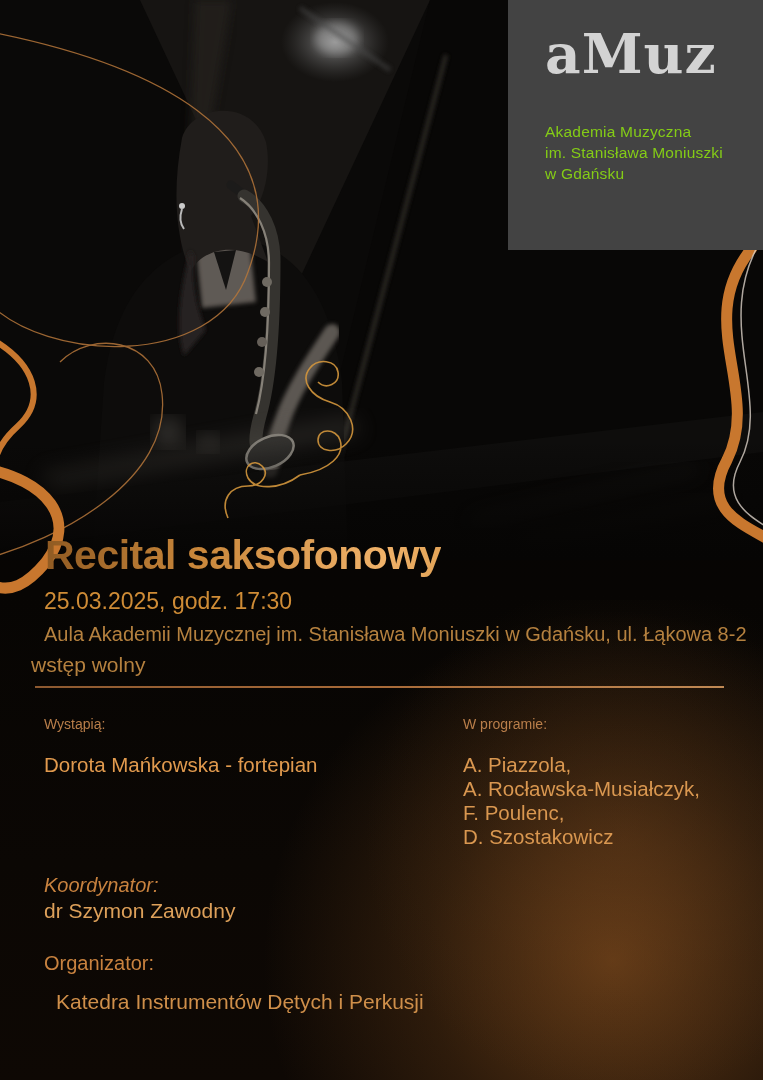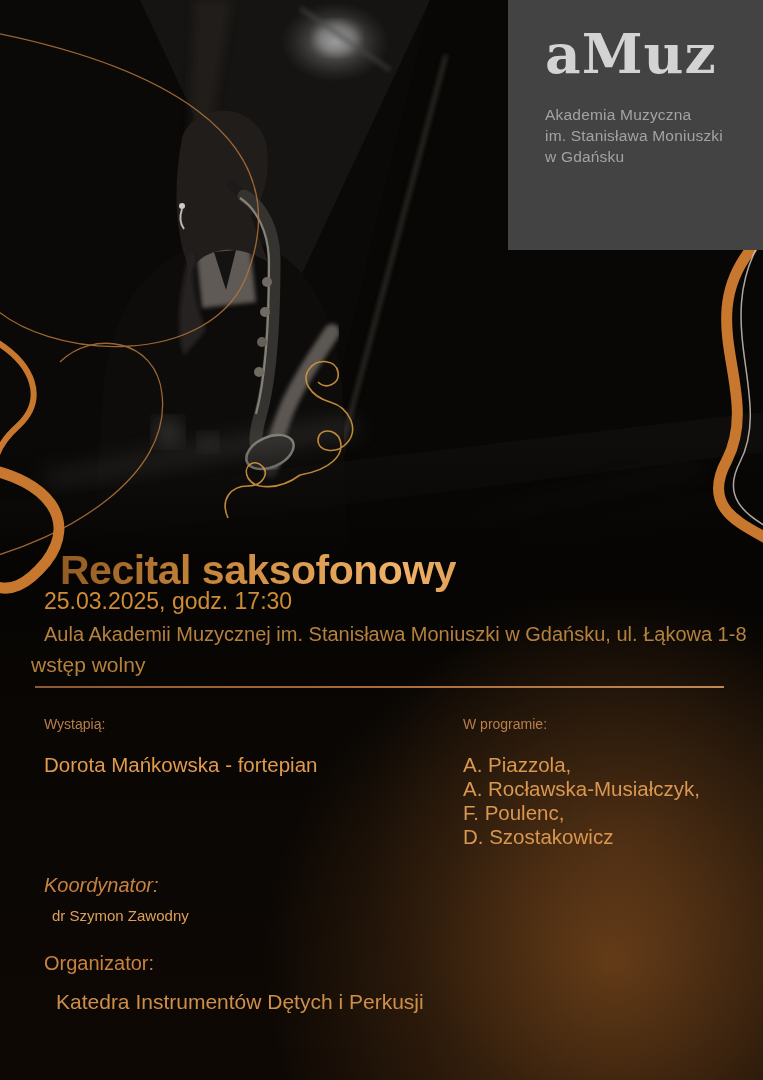"Akademia Muzyczna" .institution { color: #a3a3a3 -> #84cc16; margin-top: 23px -> 40px }
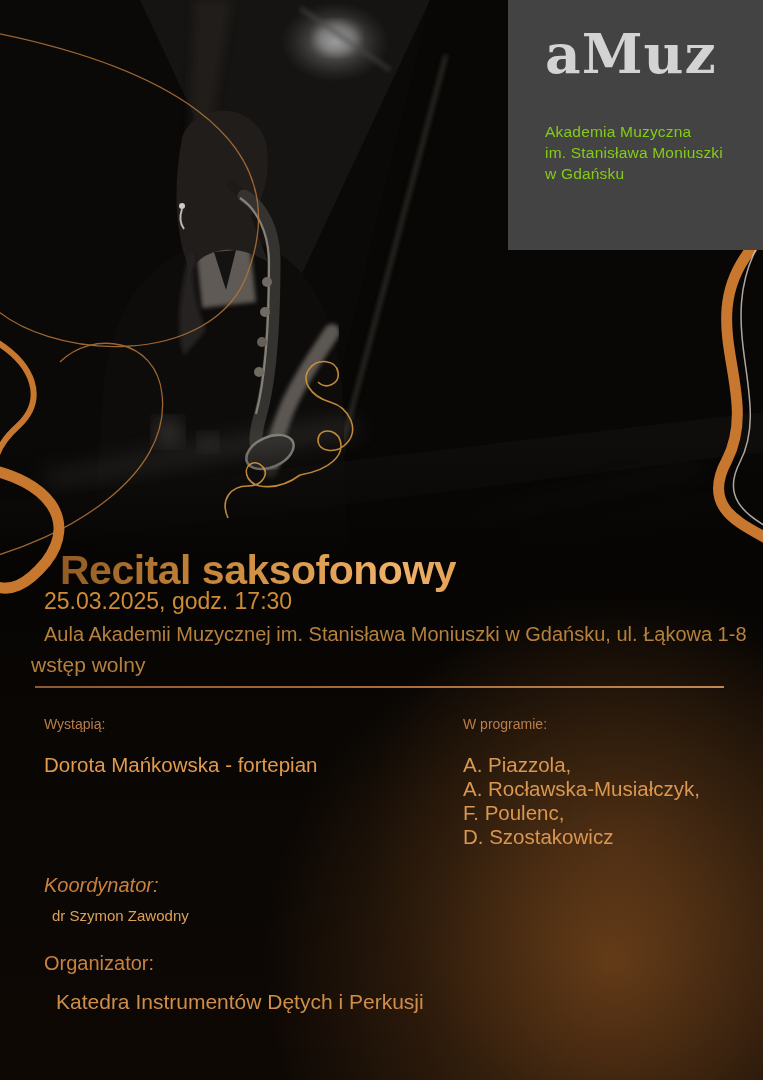"Recital saksofonowy" .title { margin: 16px -> 1px }
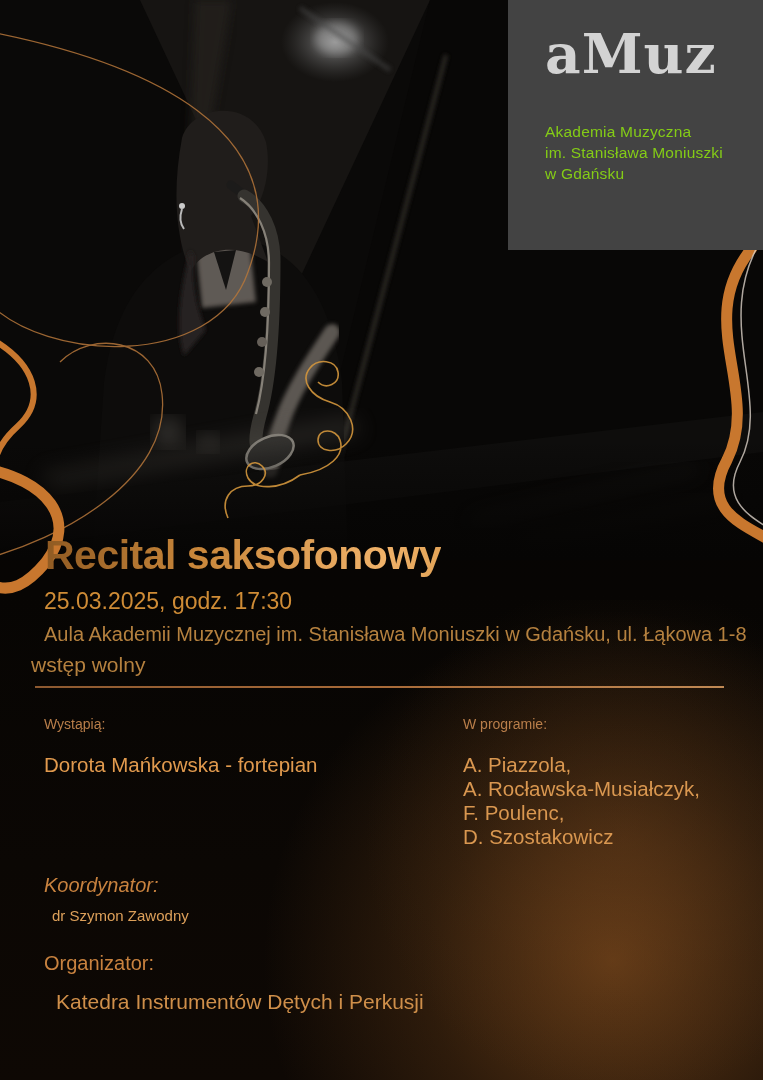"Aula Akademii Muzycznej im. Stanisława" p.venue { text: 1-8 -> 8-2 }
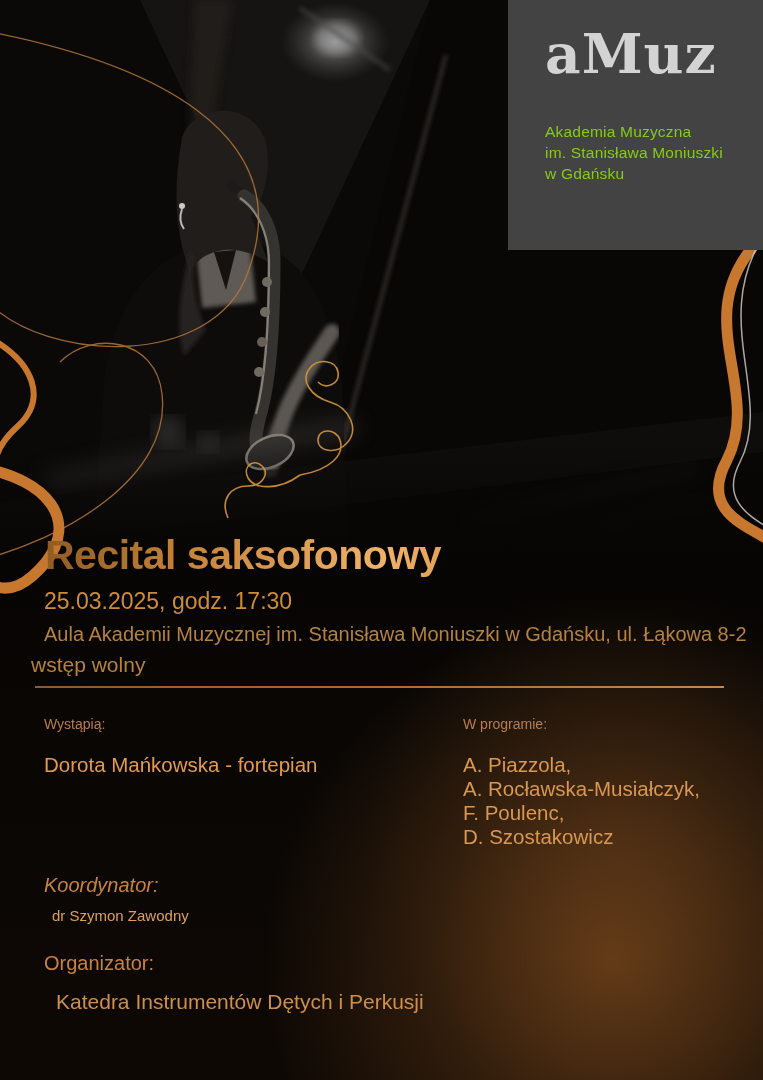"dr Szymon Zawodny" .coordinator-name { font-size: 15px -> 21px; margin: 8px -> 0 }
